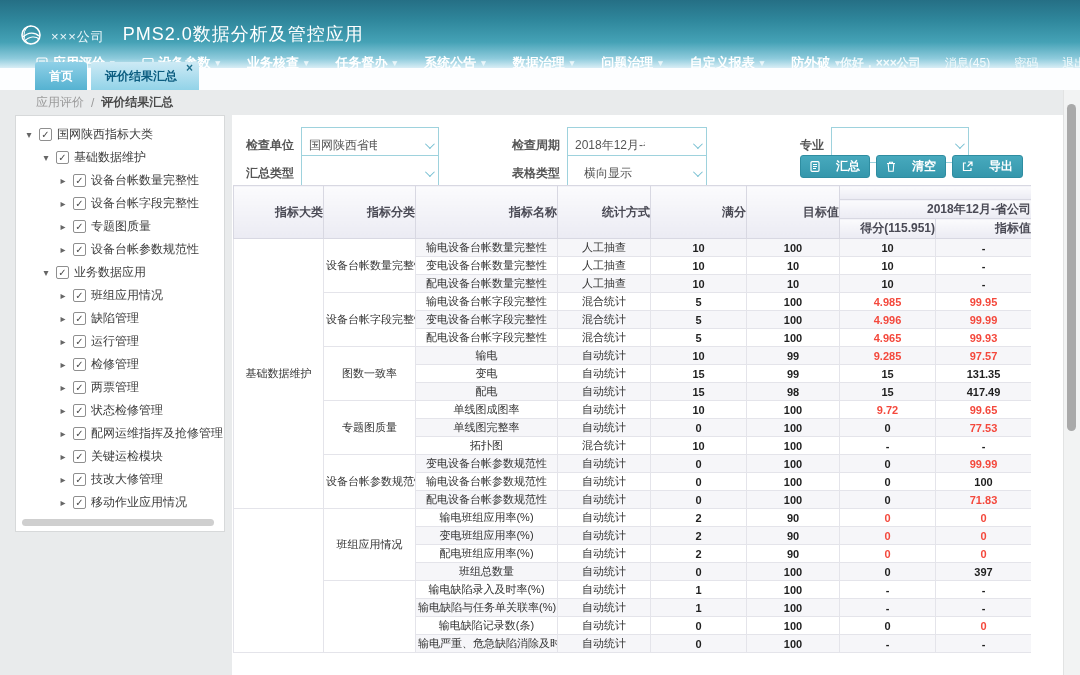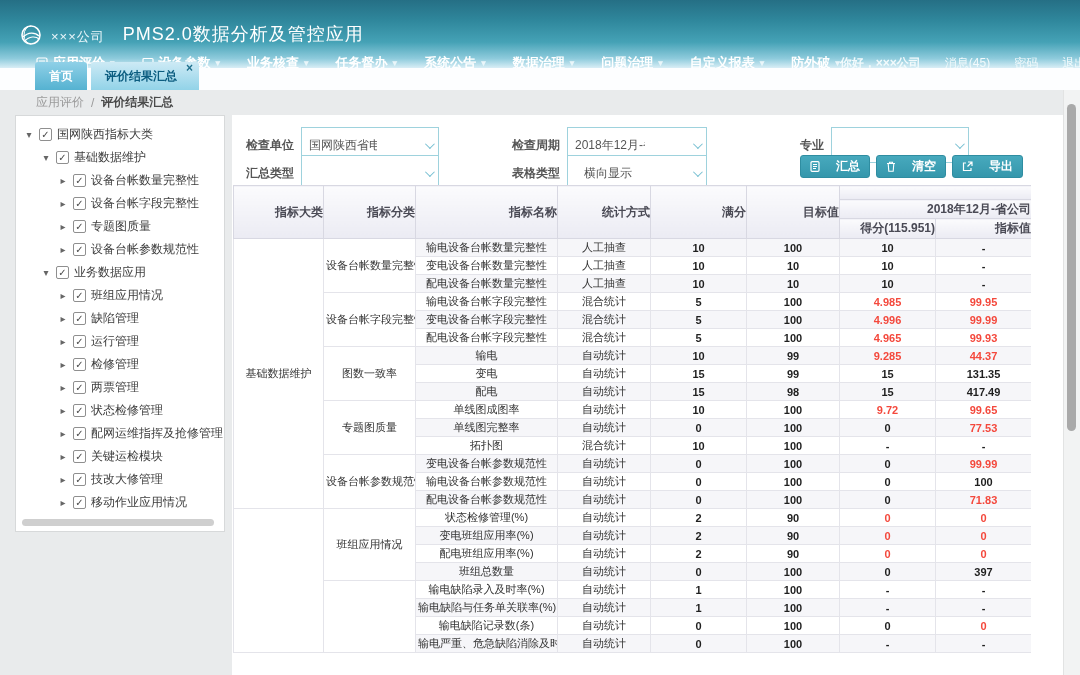"44.37" td.num { text: 44.37 -> 97.57 }
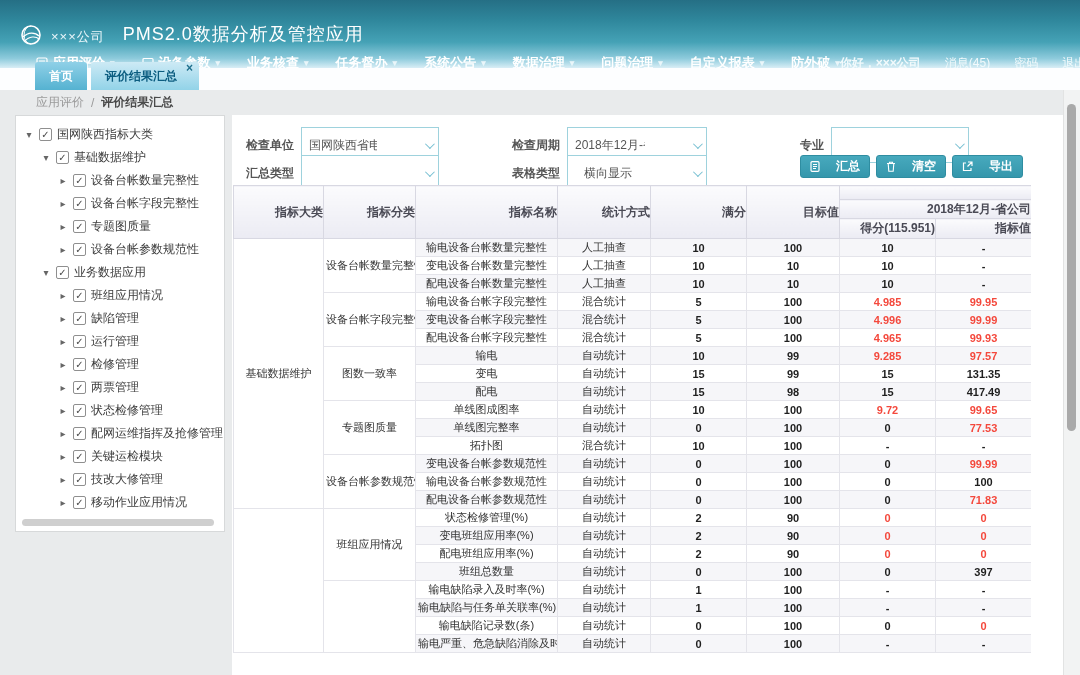"状态检修管理(%)" td { text: 状态检修管理 -> 输电班组应用率 }
